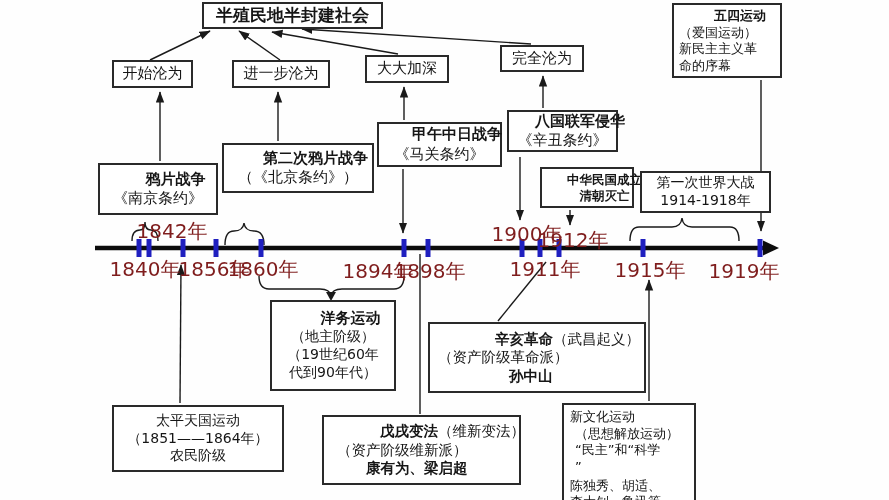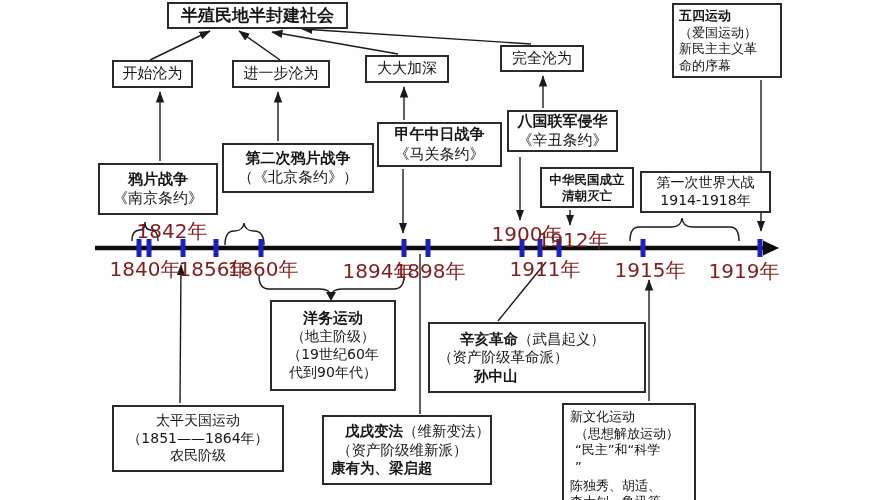"半殖民地半封建社会" .b { margin-left: none -> 35px }
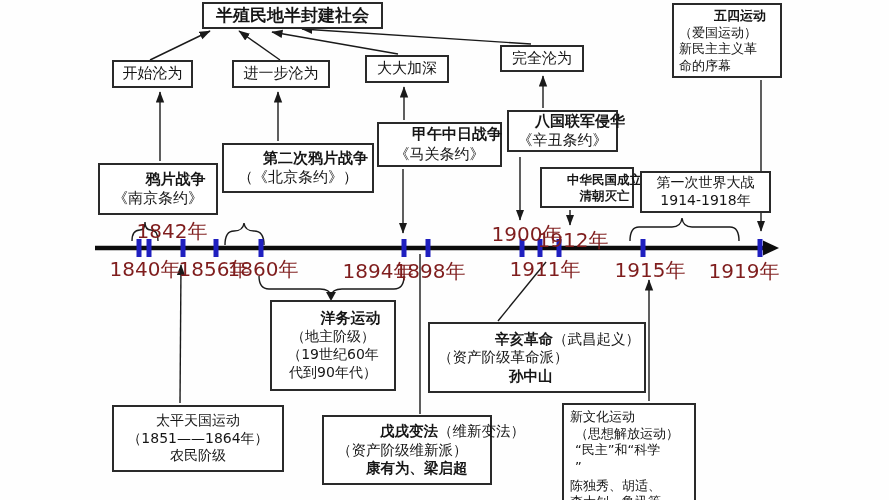"戊戌变法（维新变法）" div.box { width: 170px -> 199px }
